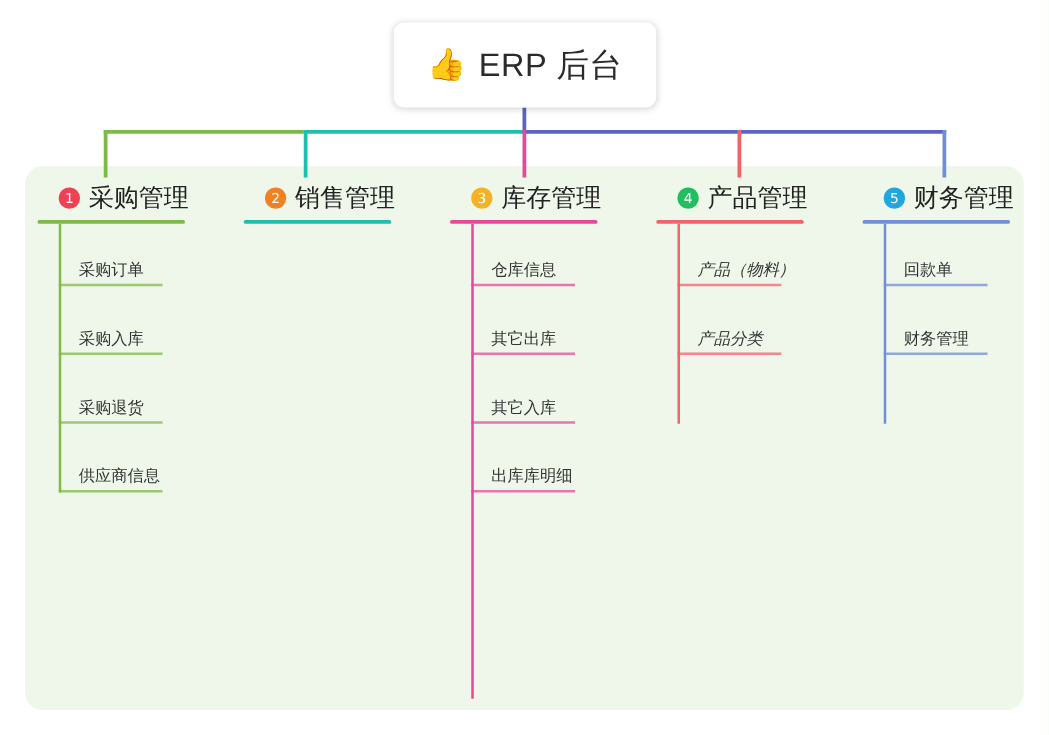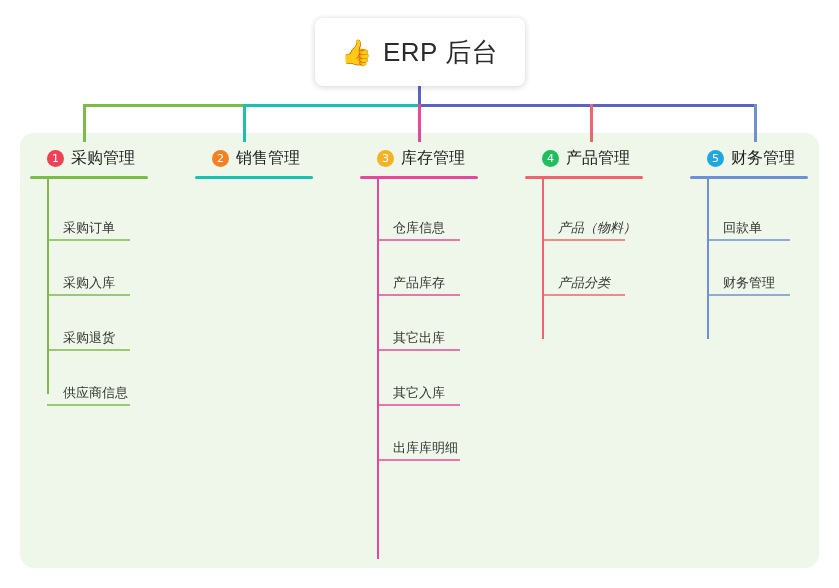"采购管理" .col-title { font-size: 16px -> 20px }
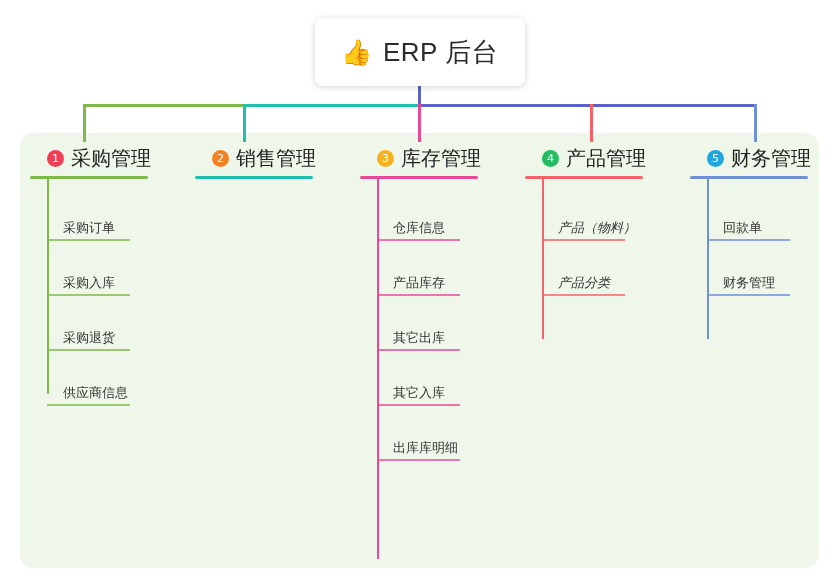"采购订单" .items { padding-top: 12px -> 0 }
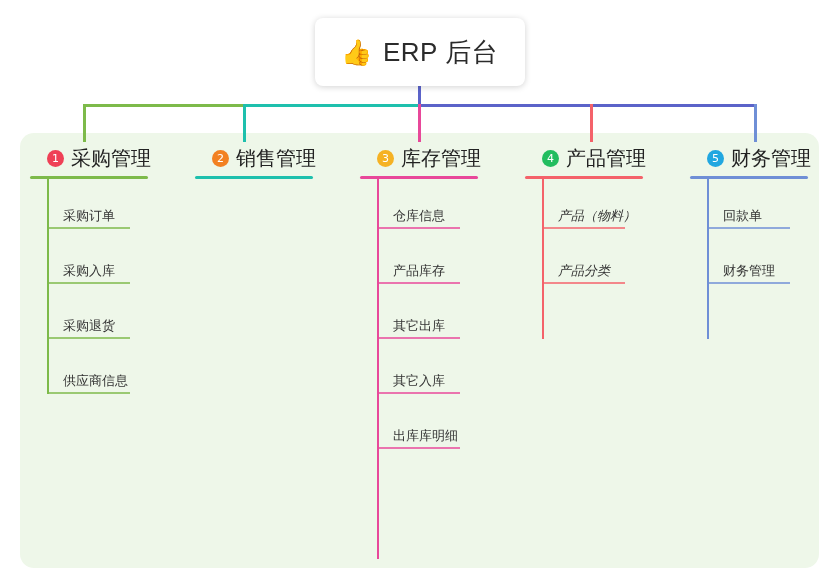"产品库存" div.item { html: <div> <span>产品库存</span> <div></div> </div> -> none }
